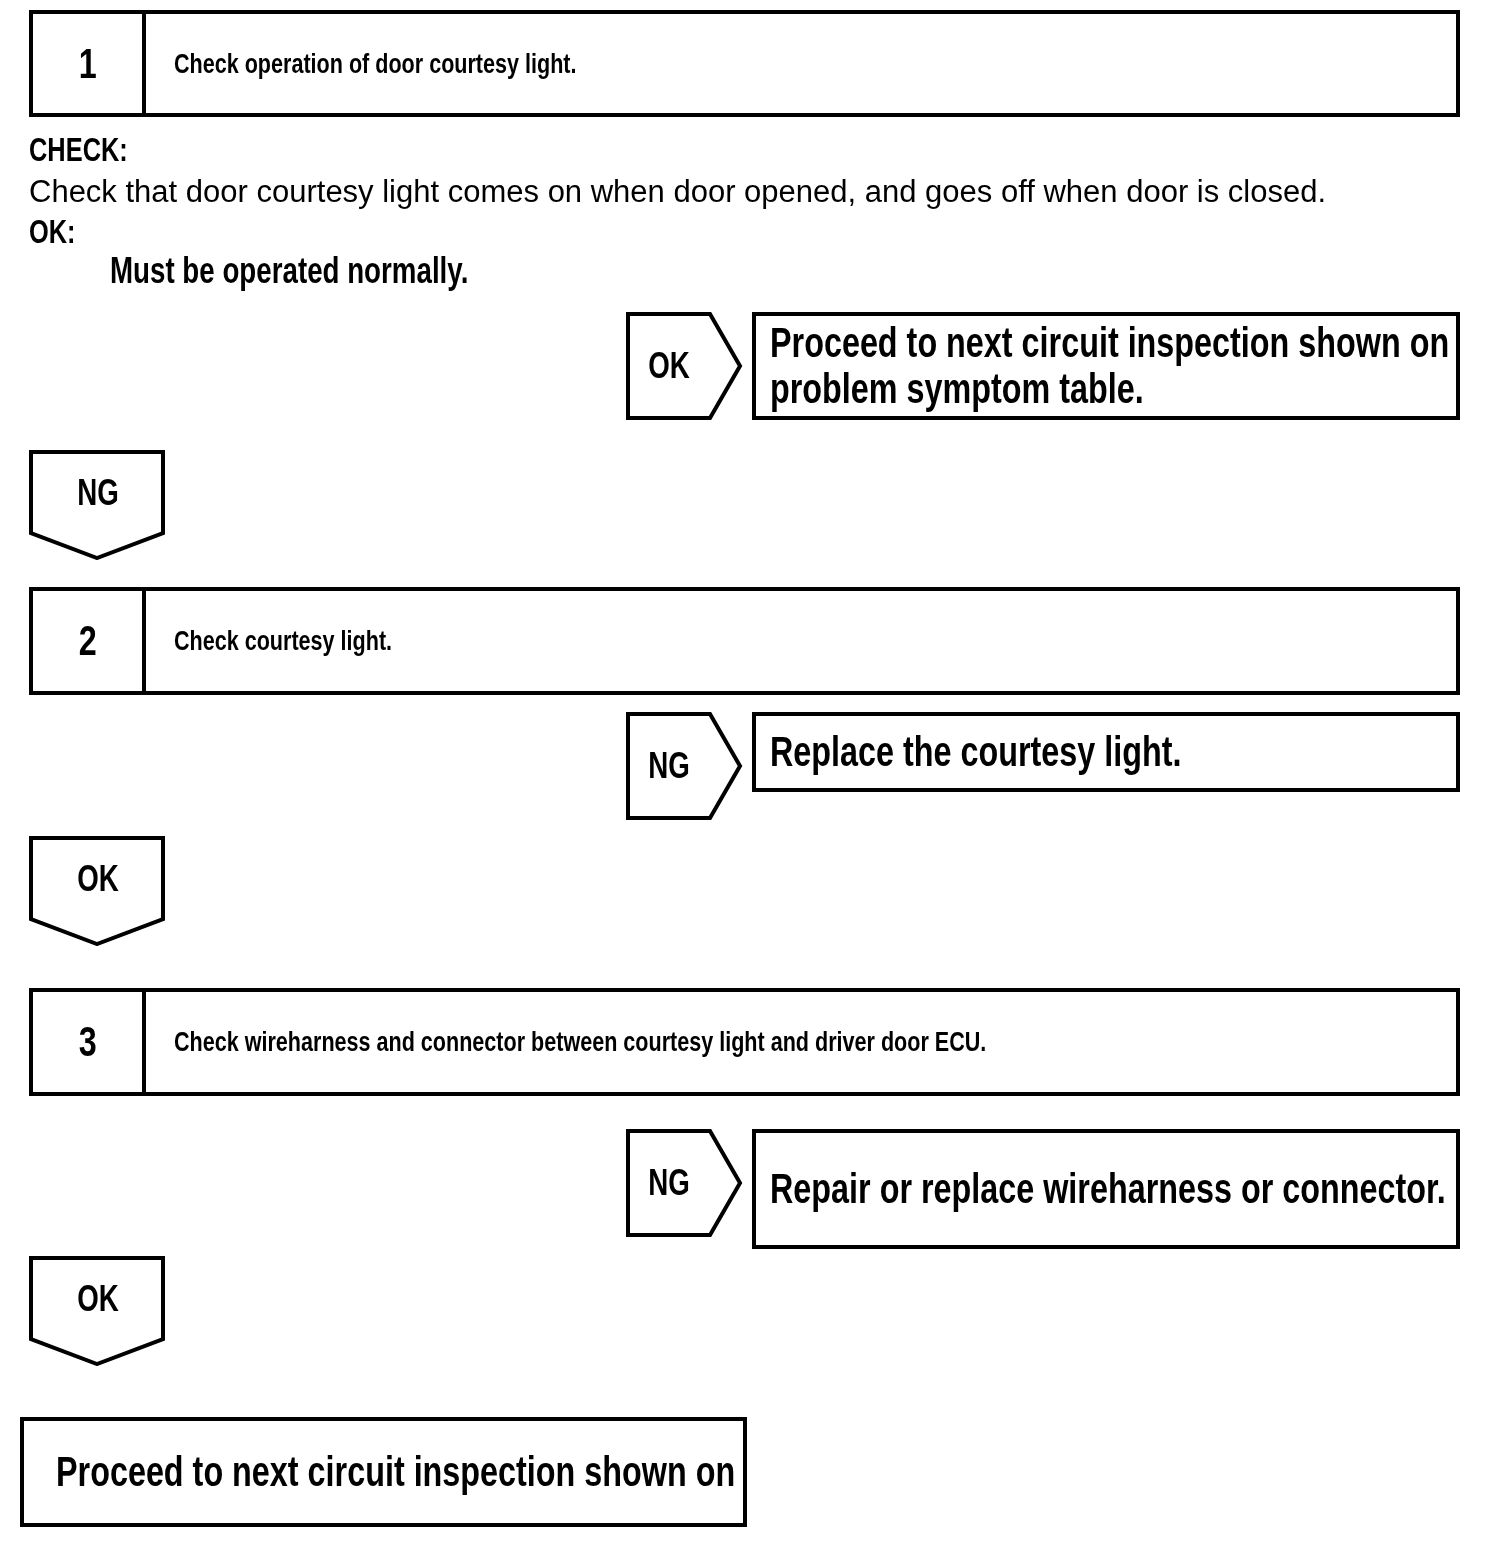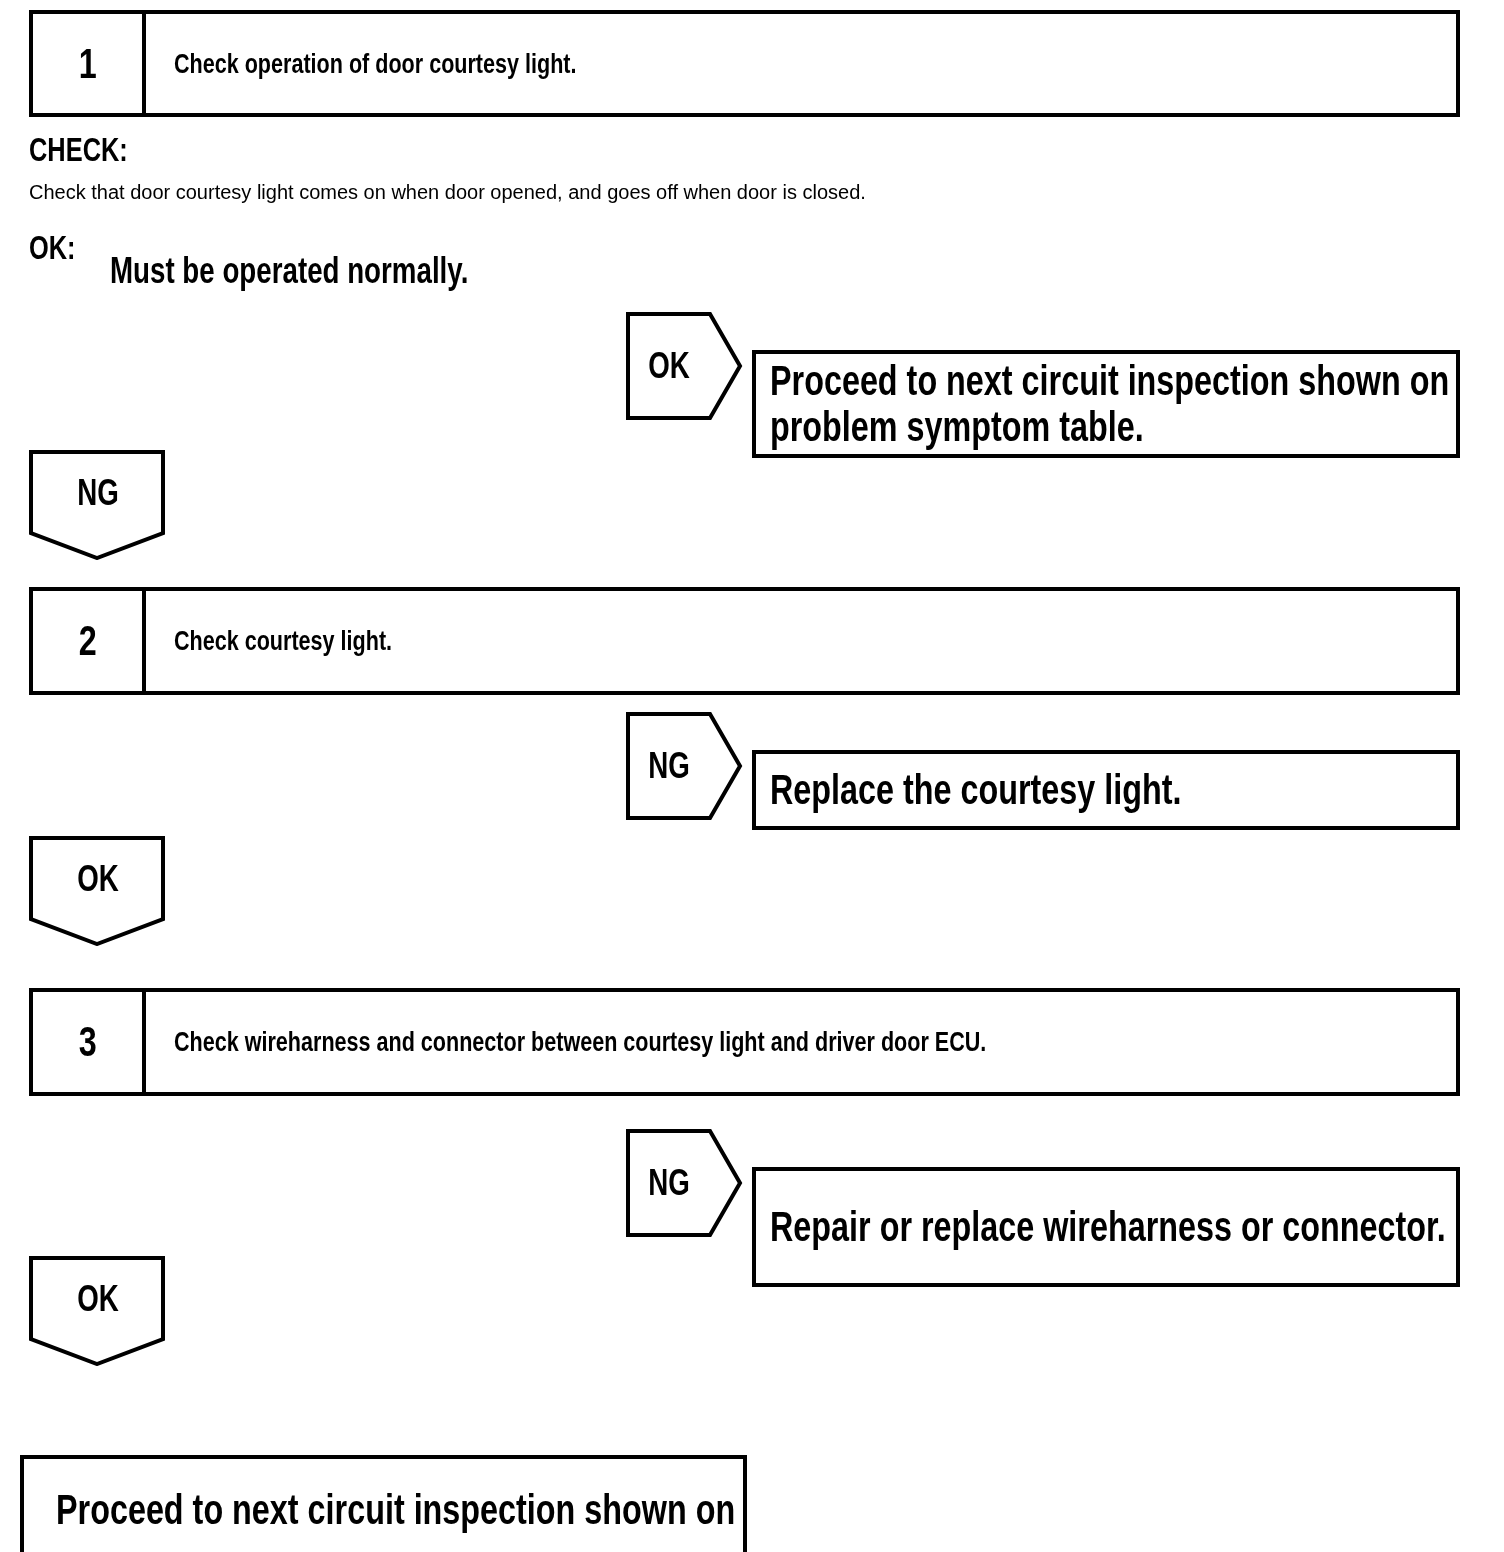"Check that door courtesy light" .bodytxt { font-size: 20px -> 31px }
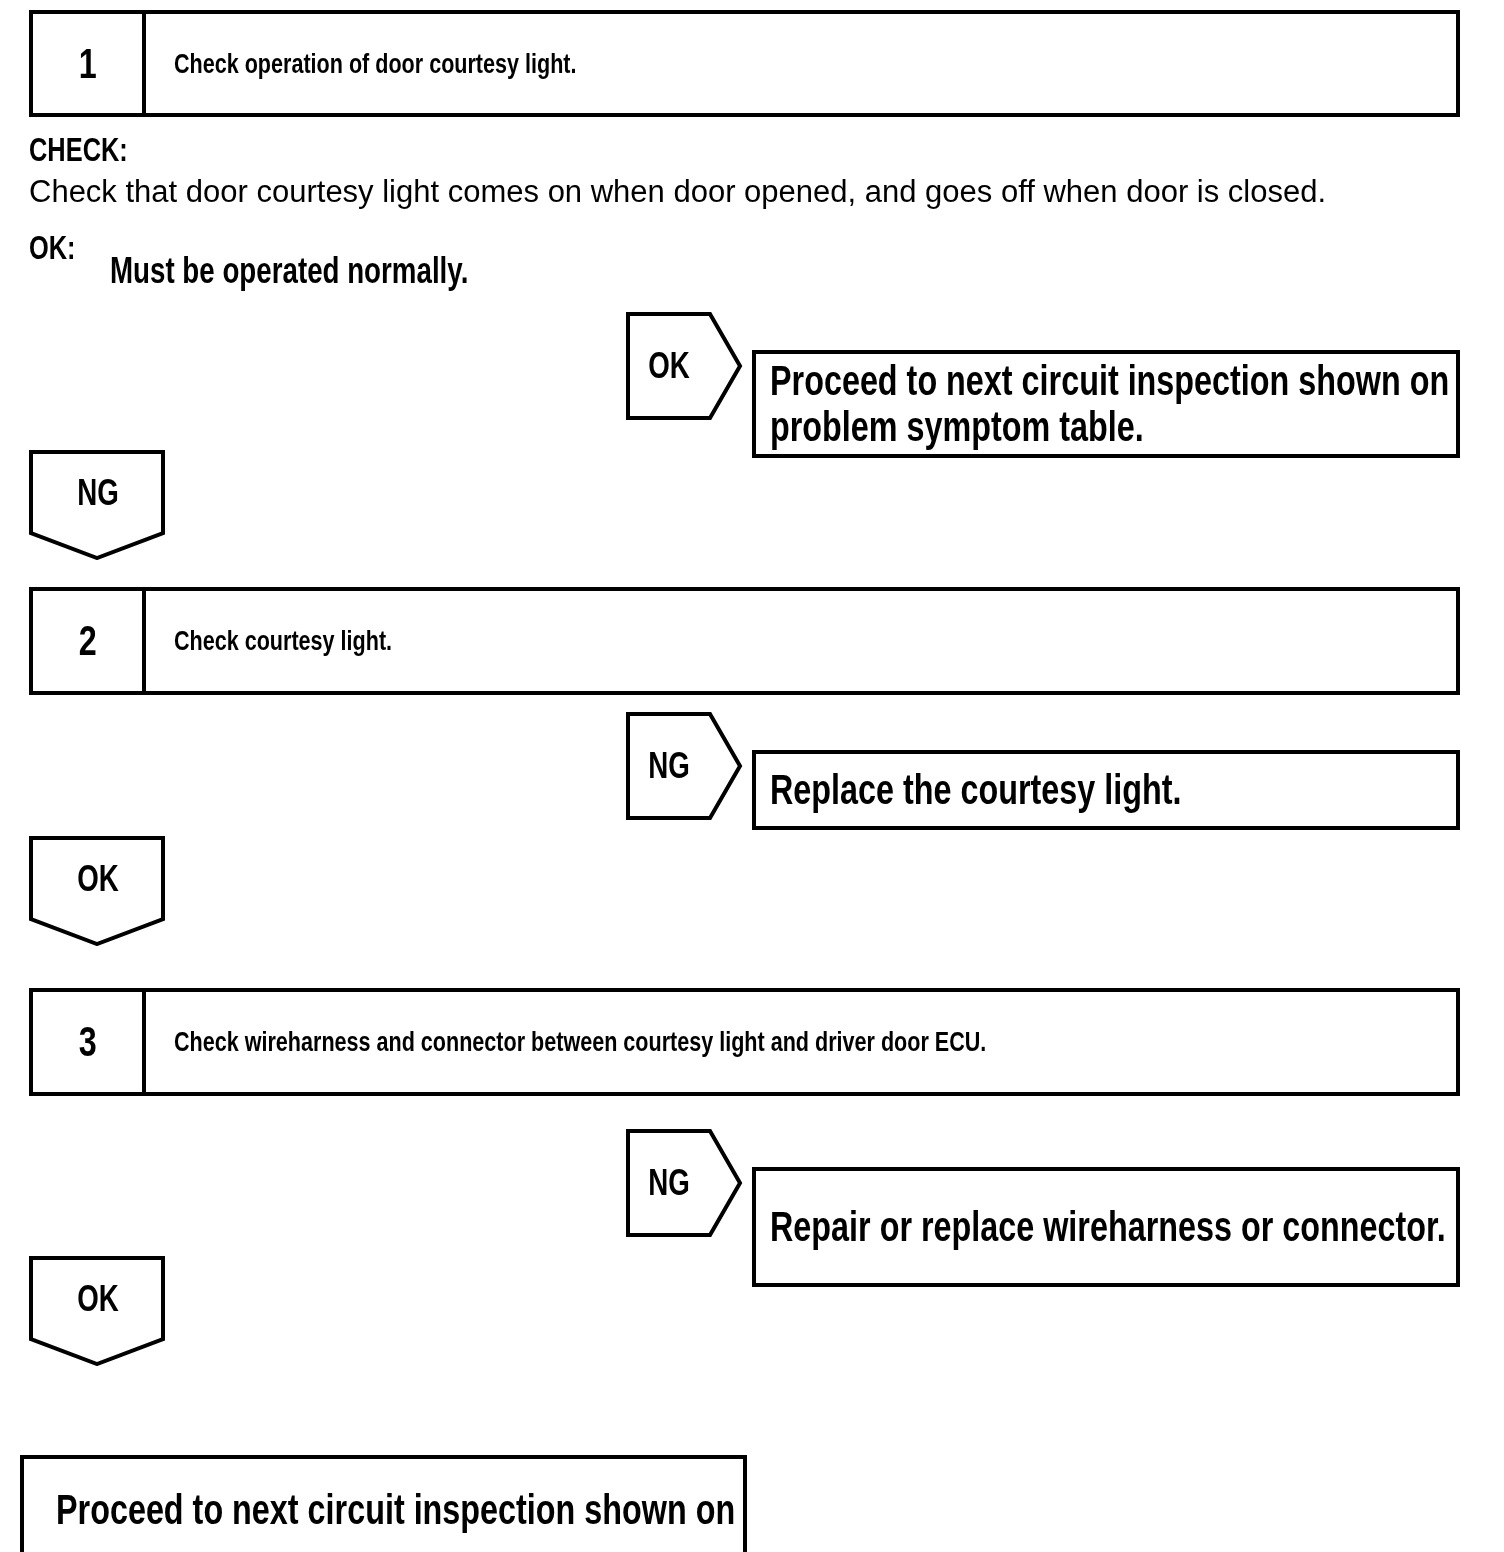"OK:" div.txt { top: 230px -> 214px }
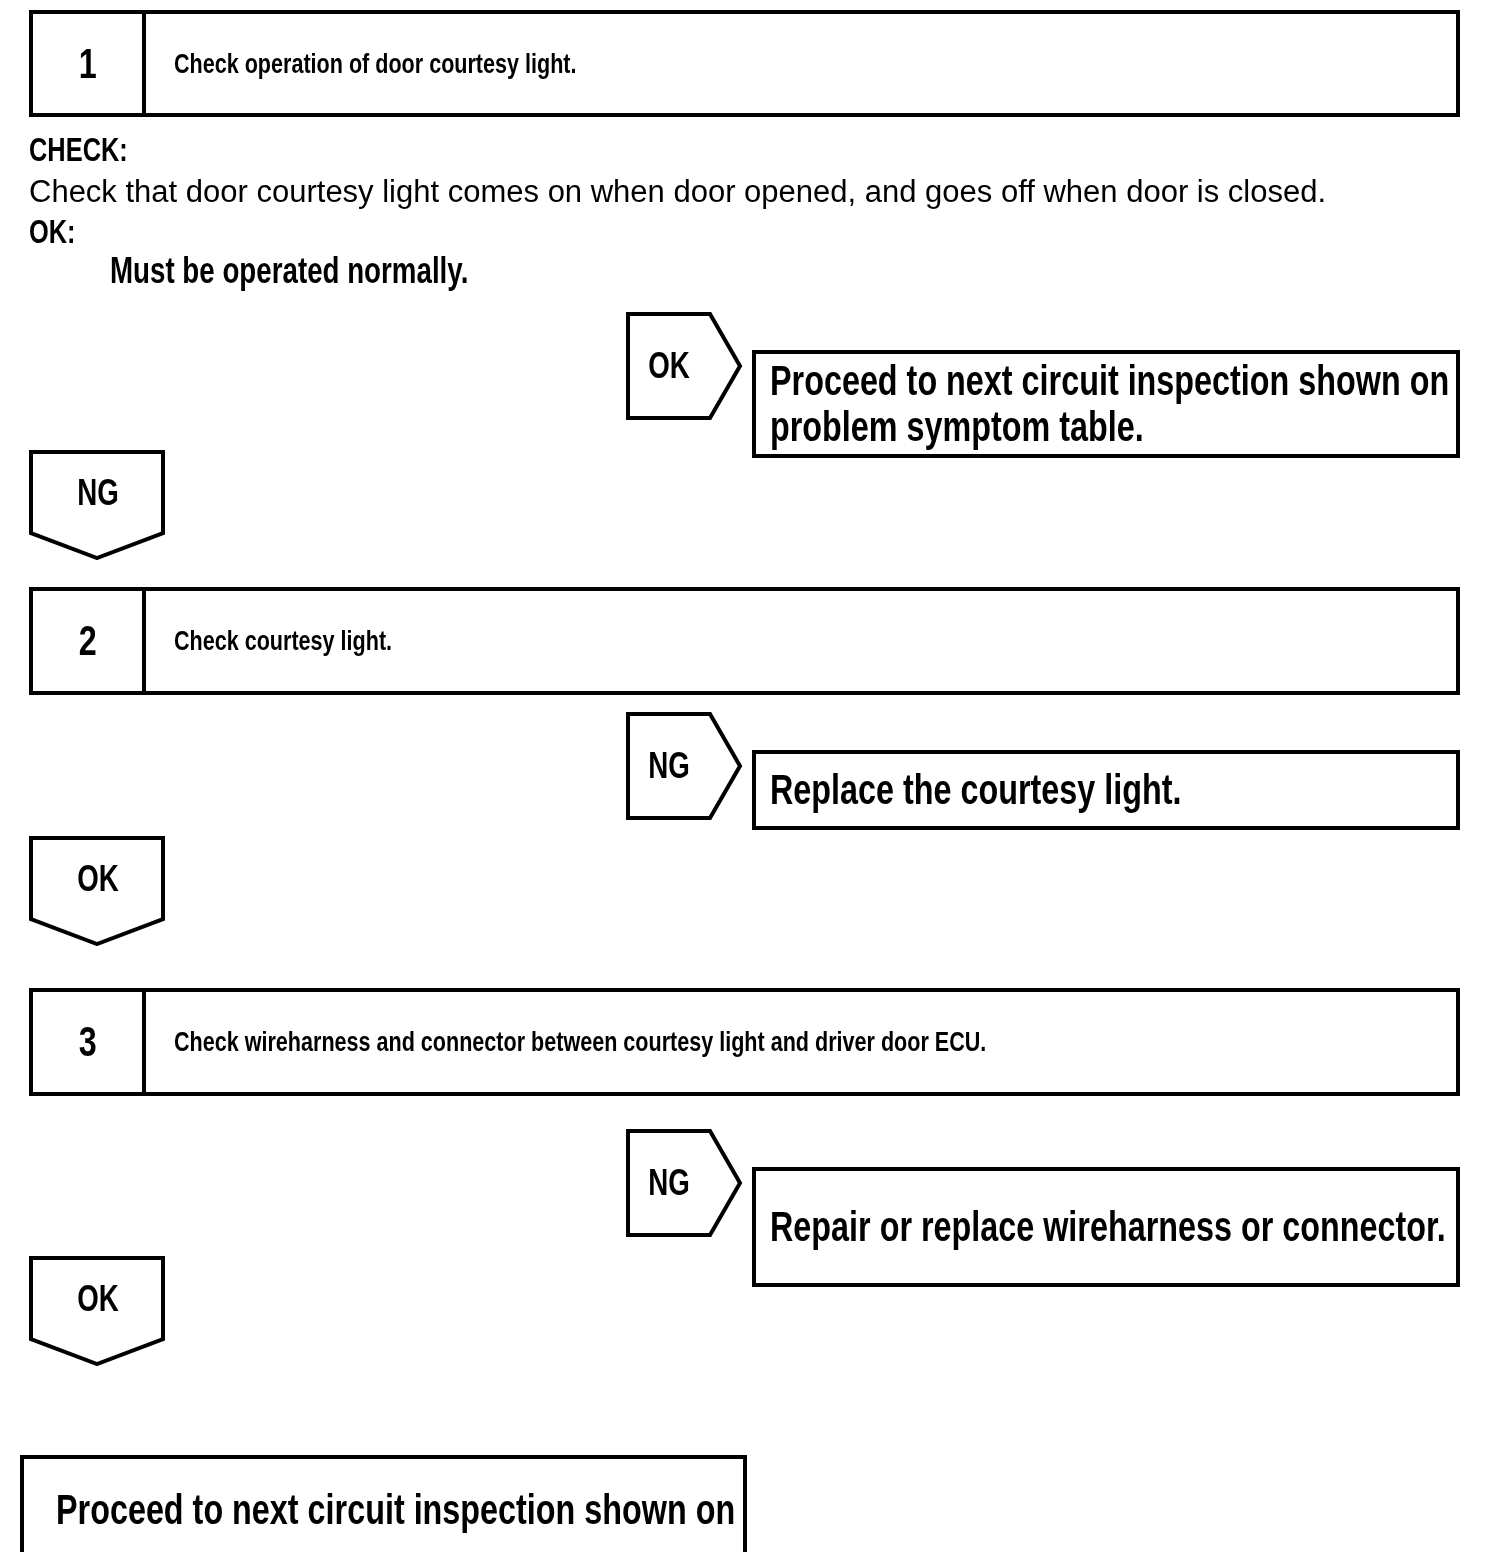"Proceed to next circuit inspection" .action-box { margin-top: 38px -> none }
